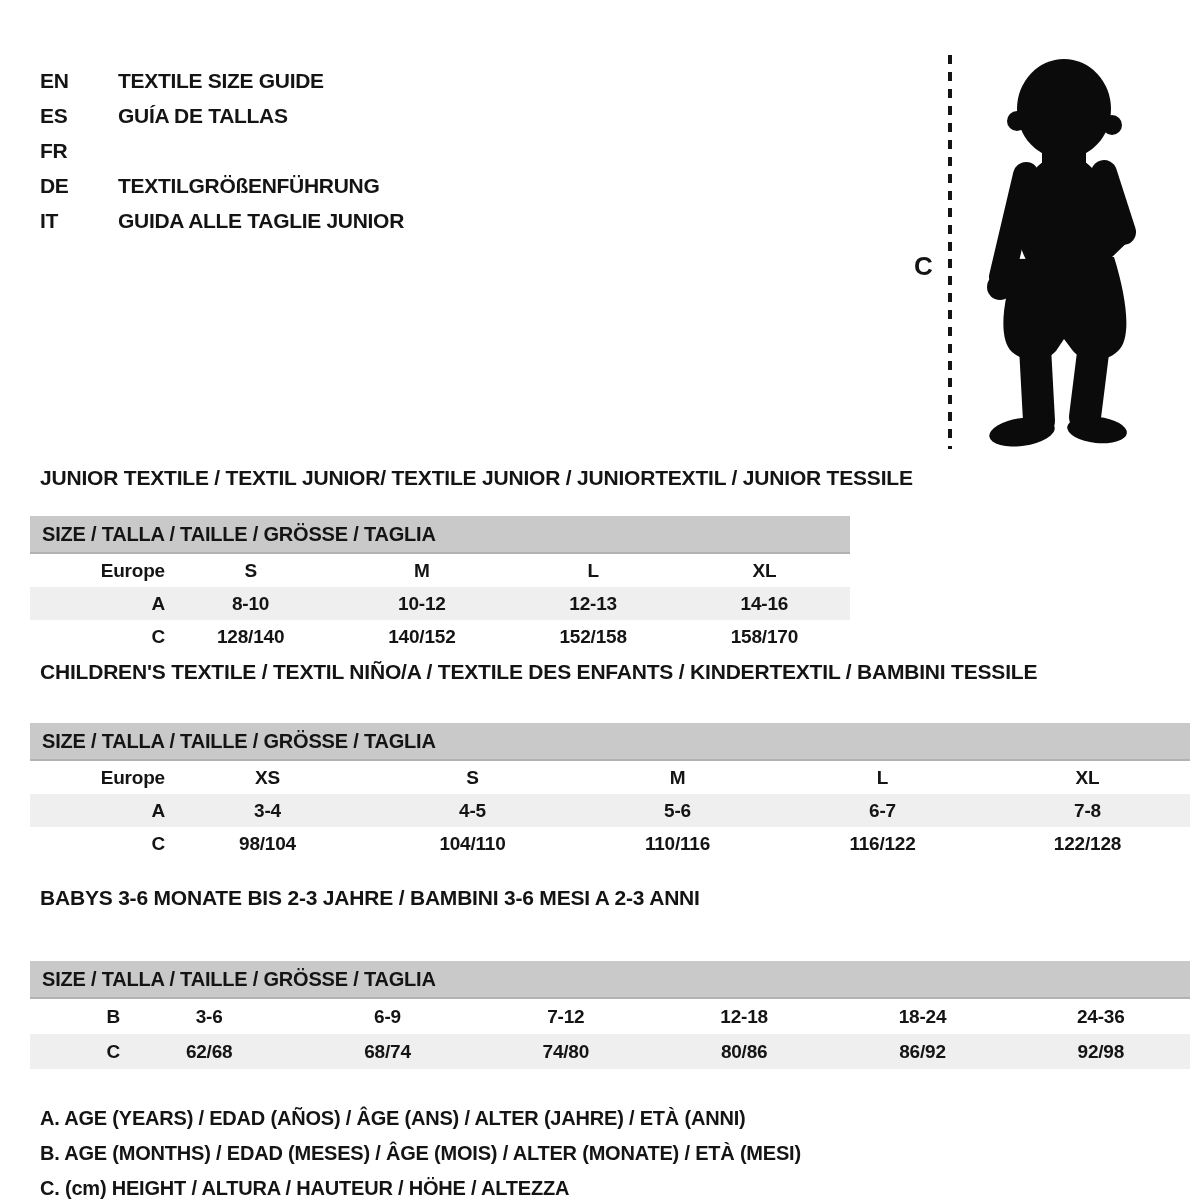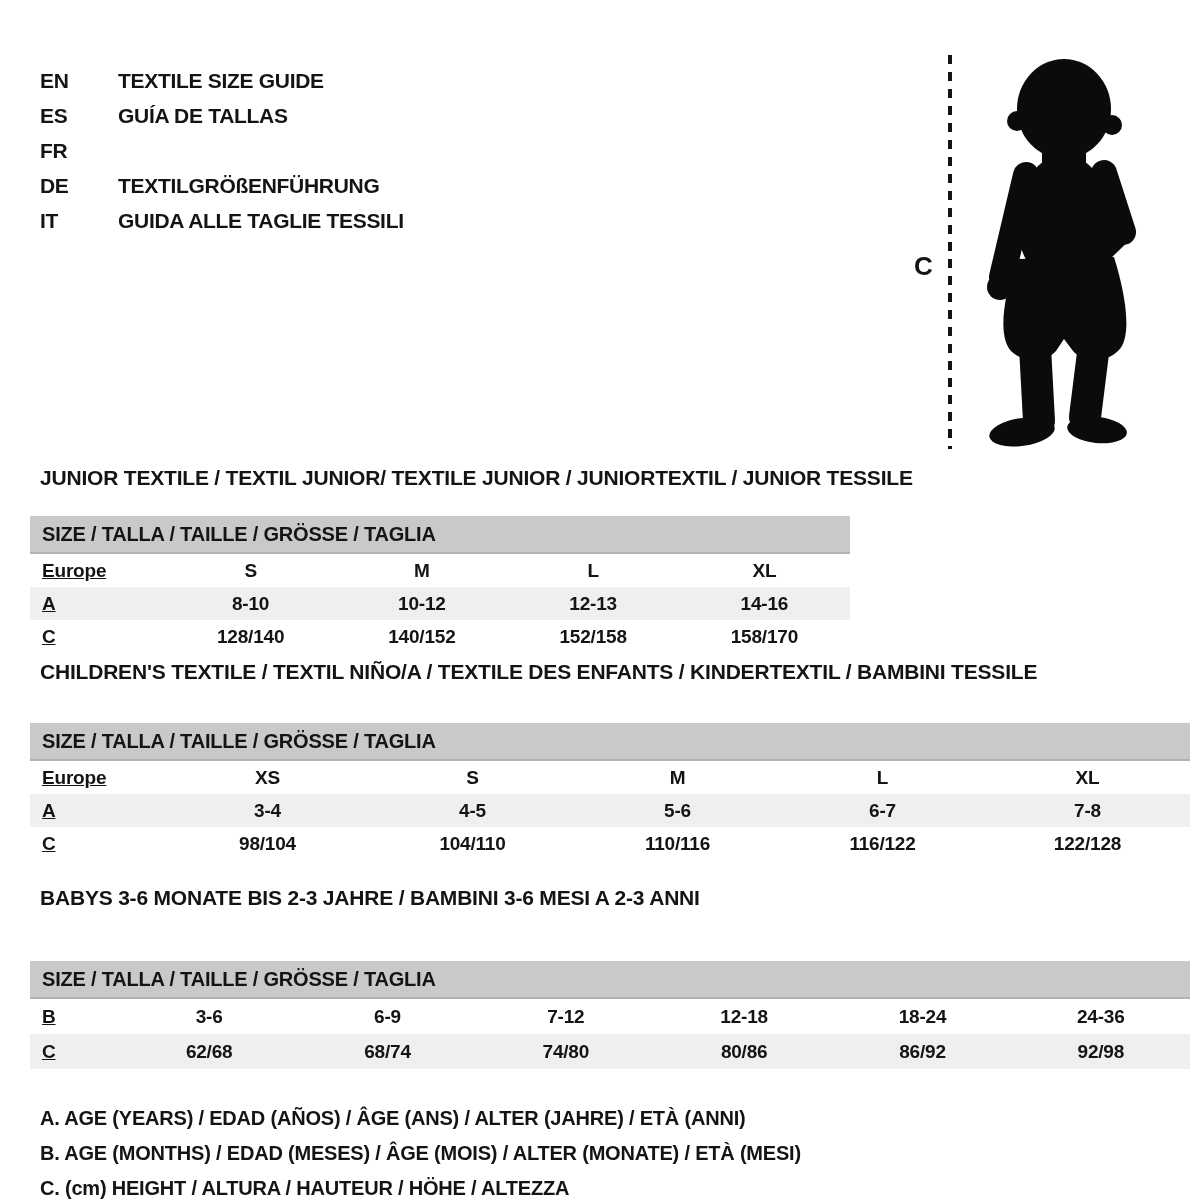"GUIDA ALLE TAGLIE TESSILI" span.lang-title { text: TESSILI -> JUNIOR }
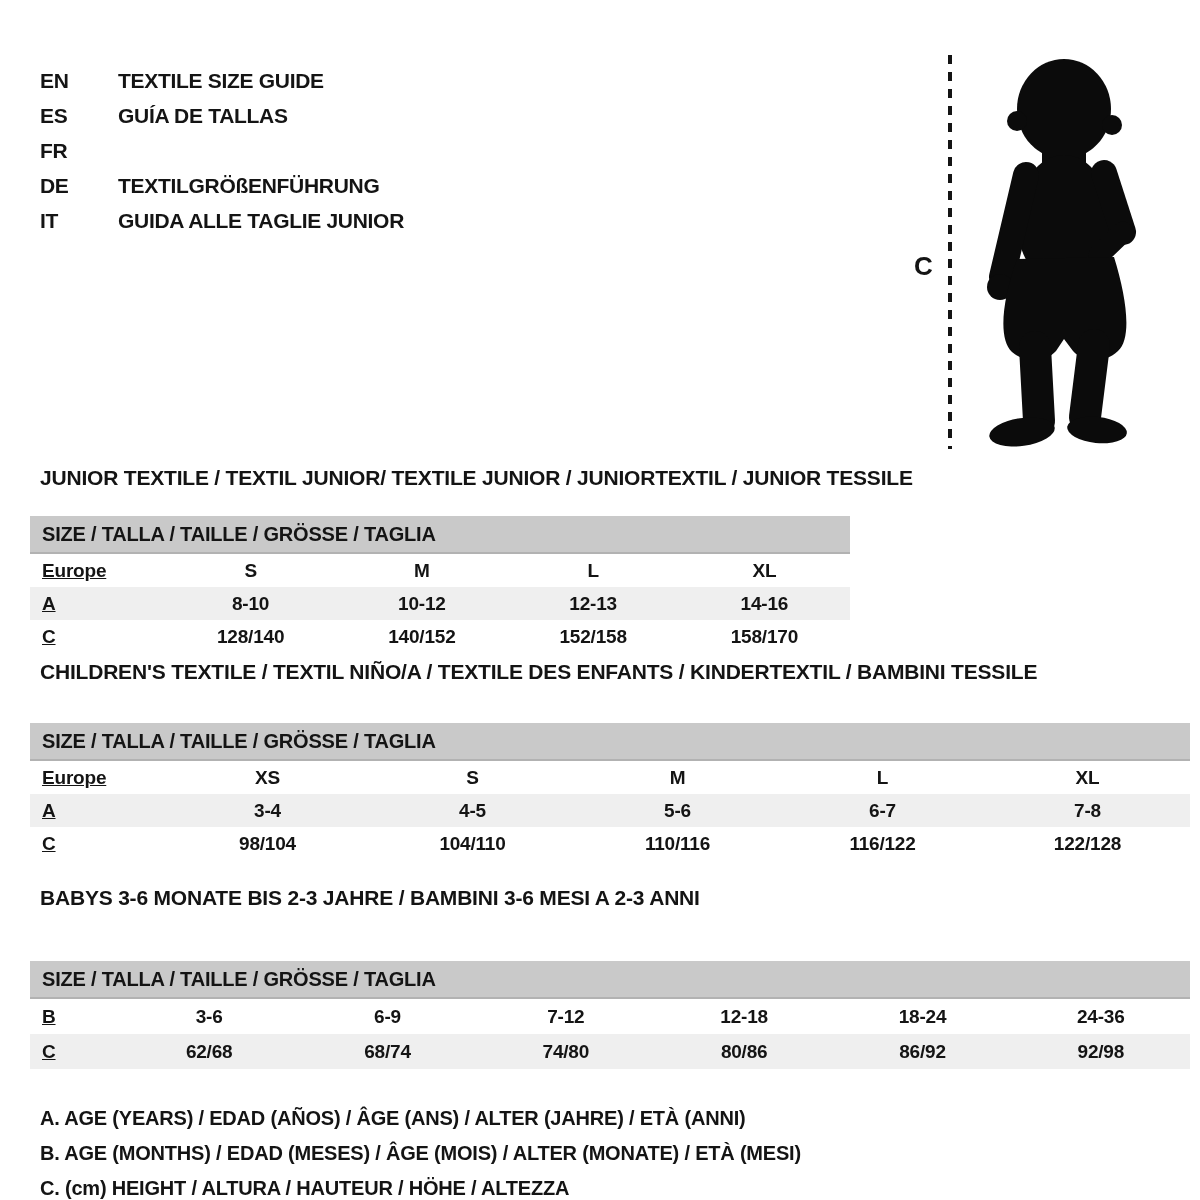"Europe" .col-label { text-align: left -> right; text-decoration: underline -> none }
